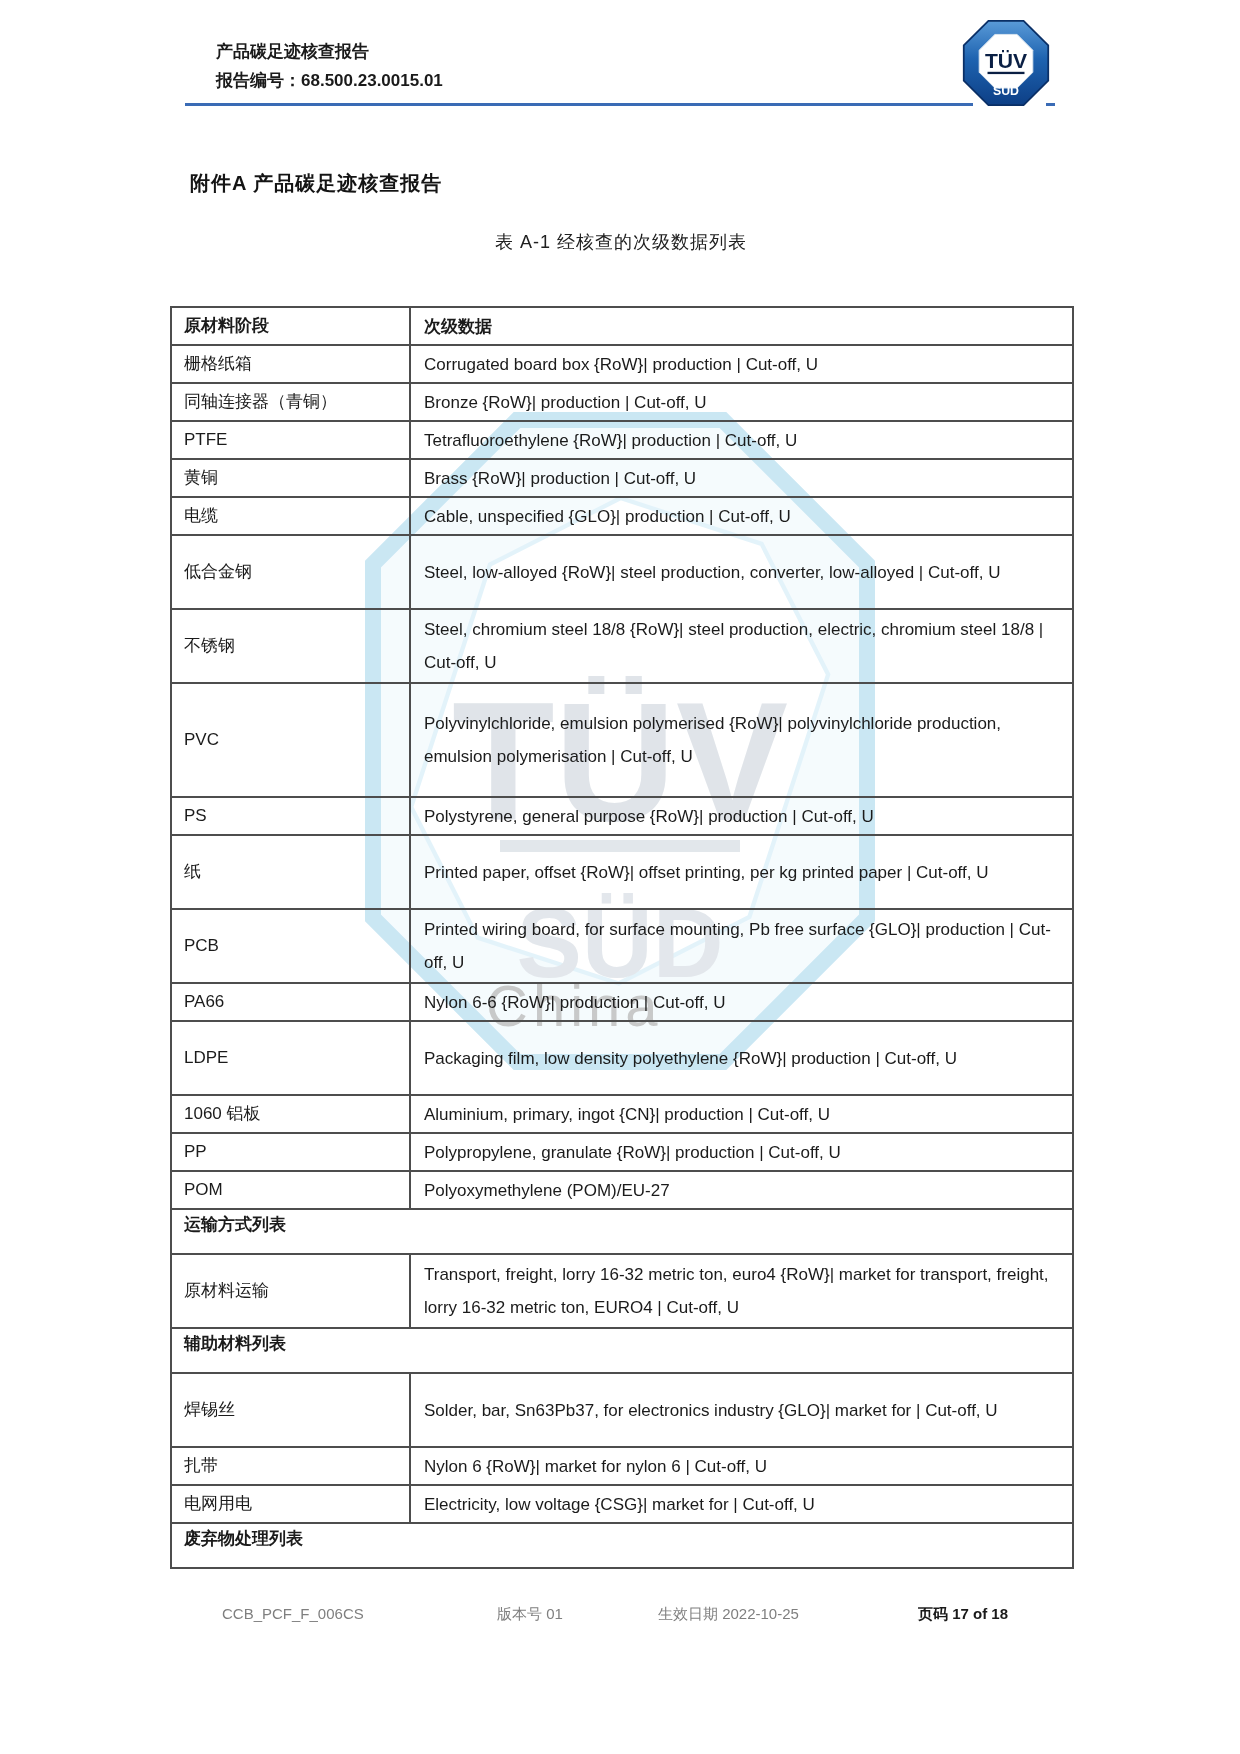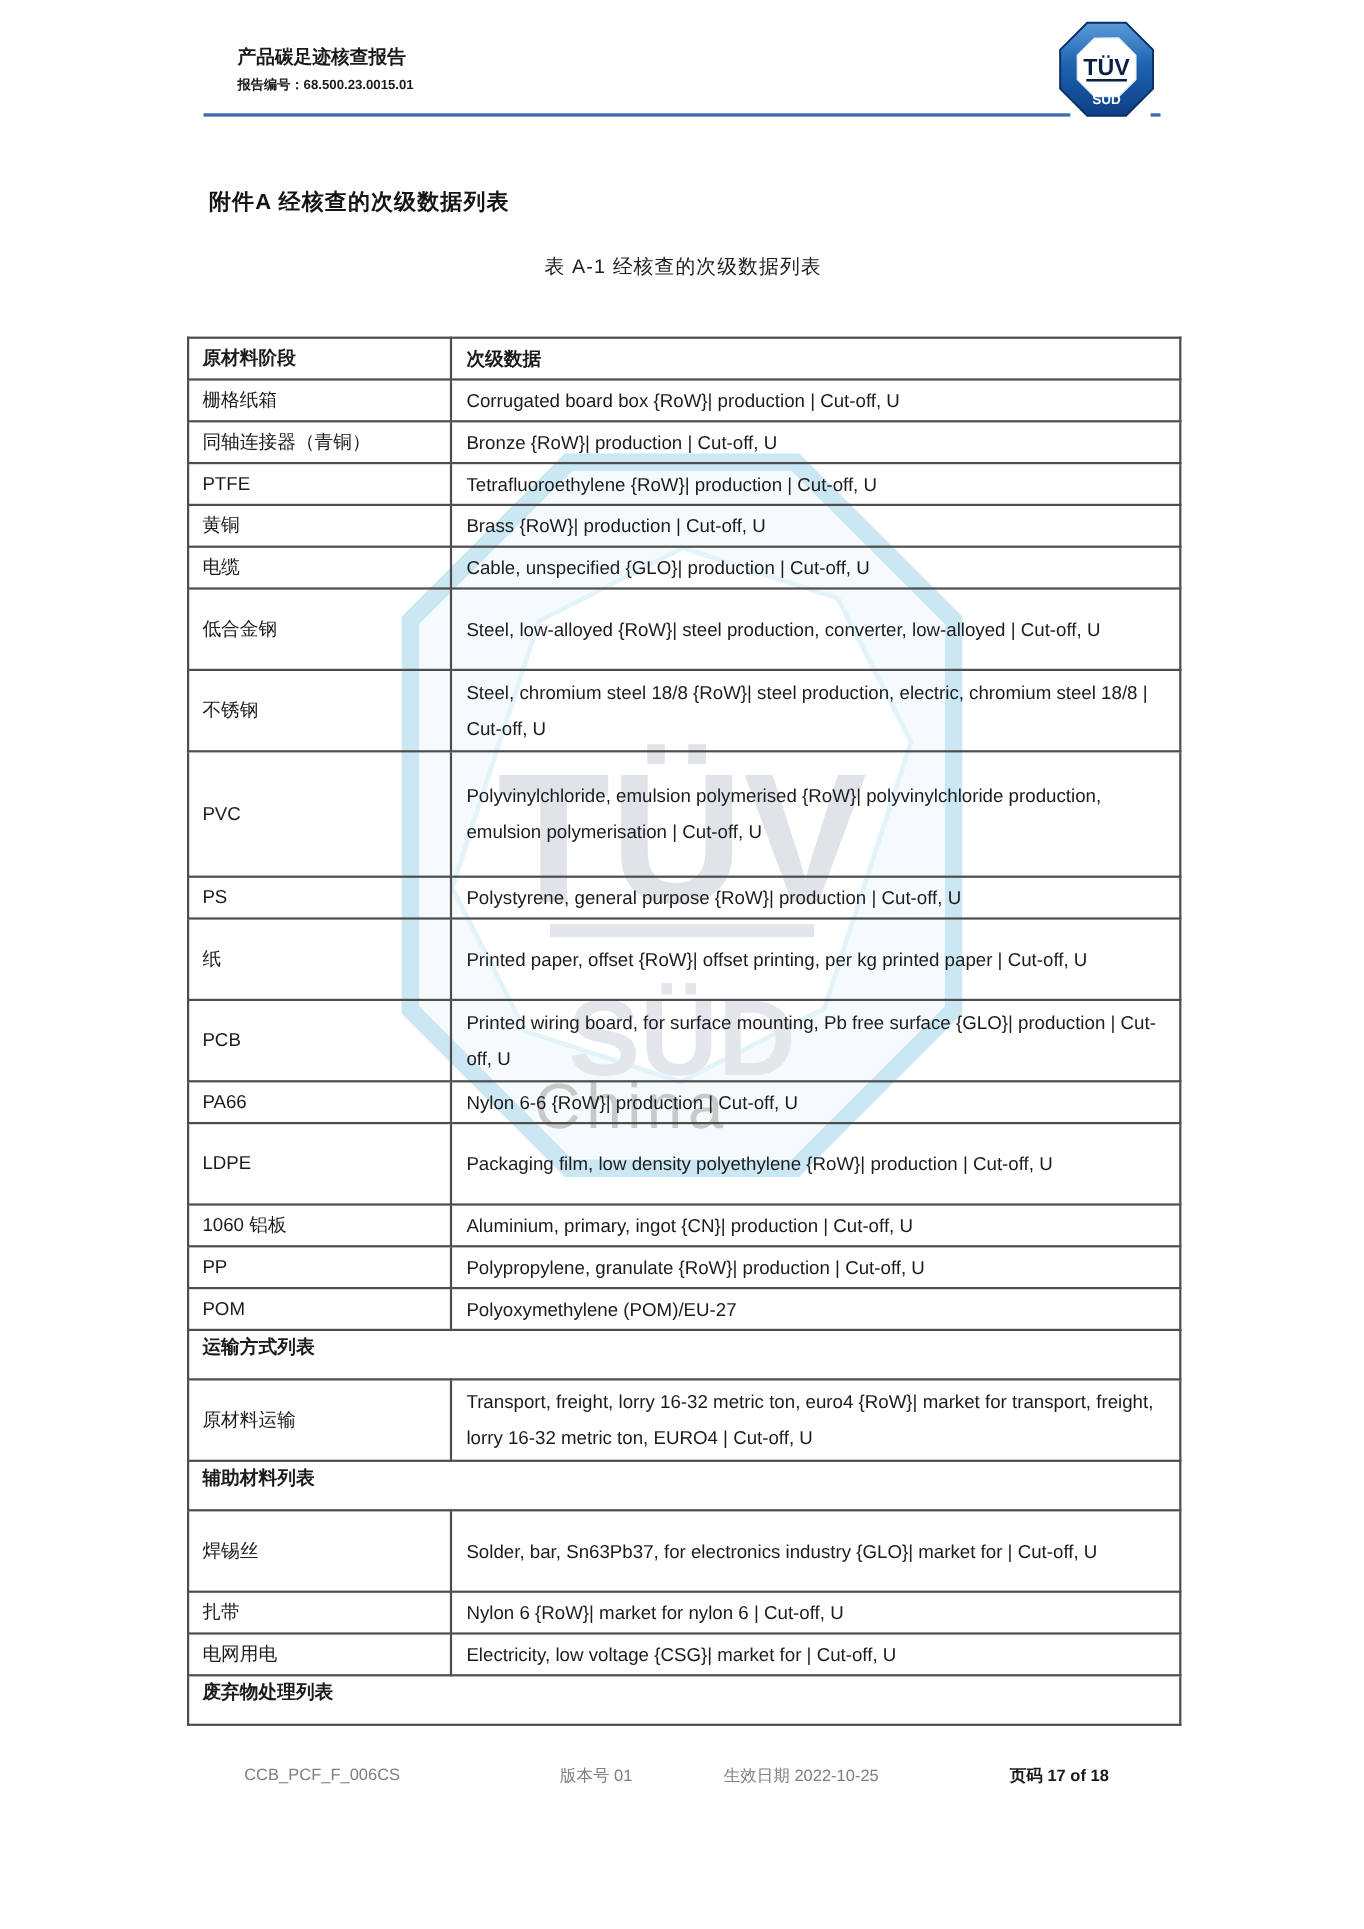"报告编号：68.500.23.0015.01" .hdr-no { font-size: 12px -> 17px }
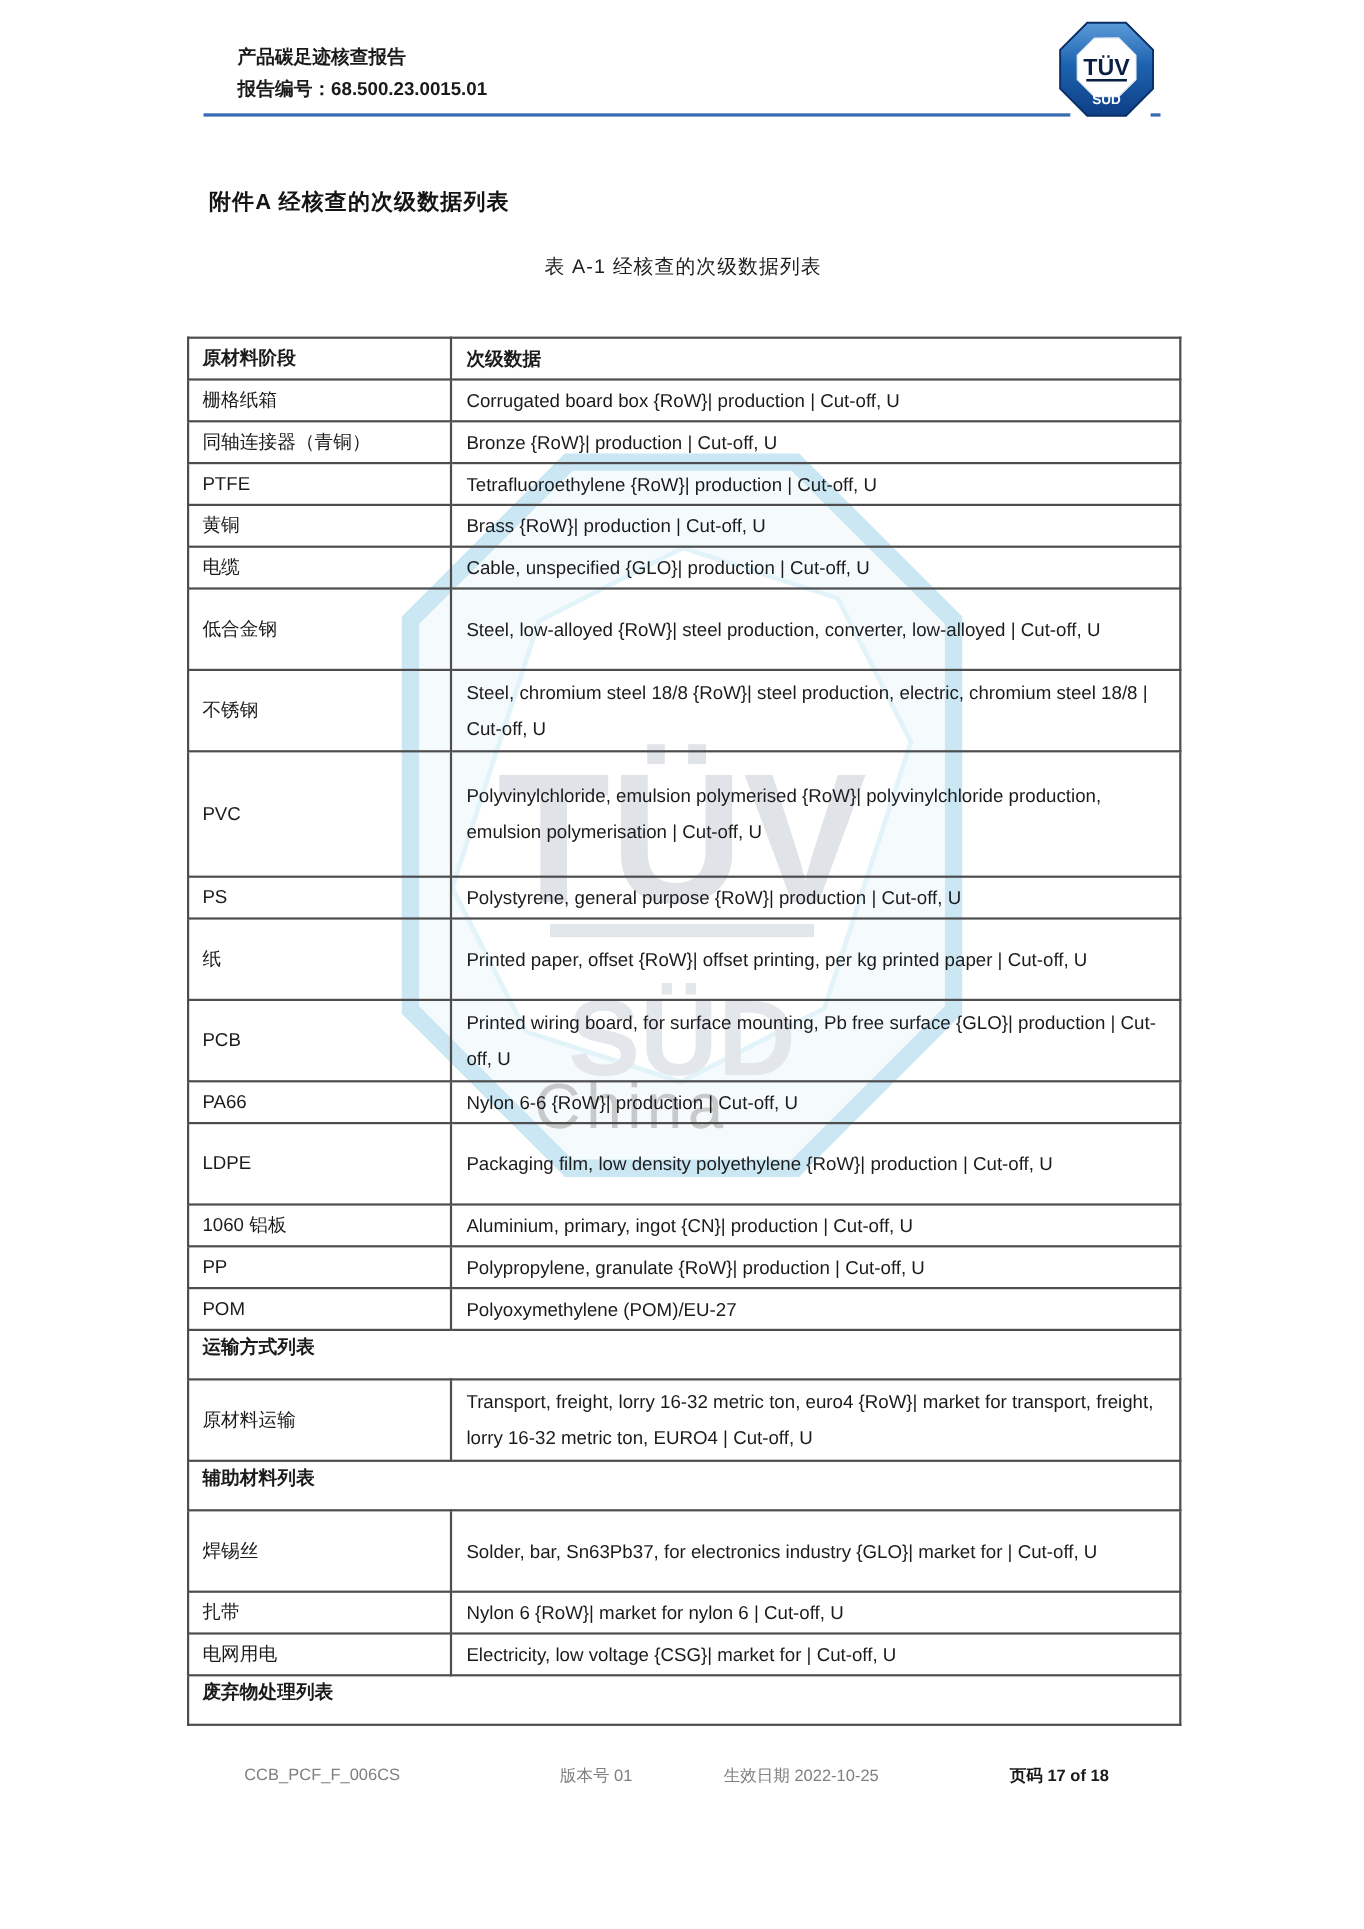"附件A 经核查的次级数据列表" div.section-title { text: 经核查的次级数据列表 -> 产品碳足迹核查报告 }
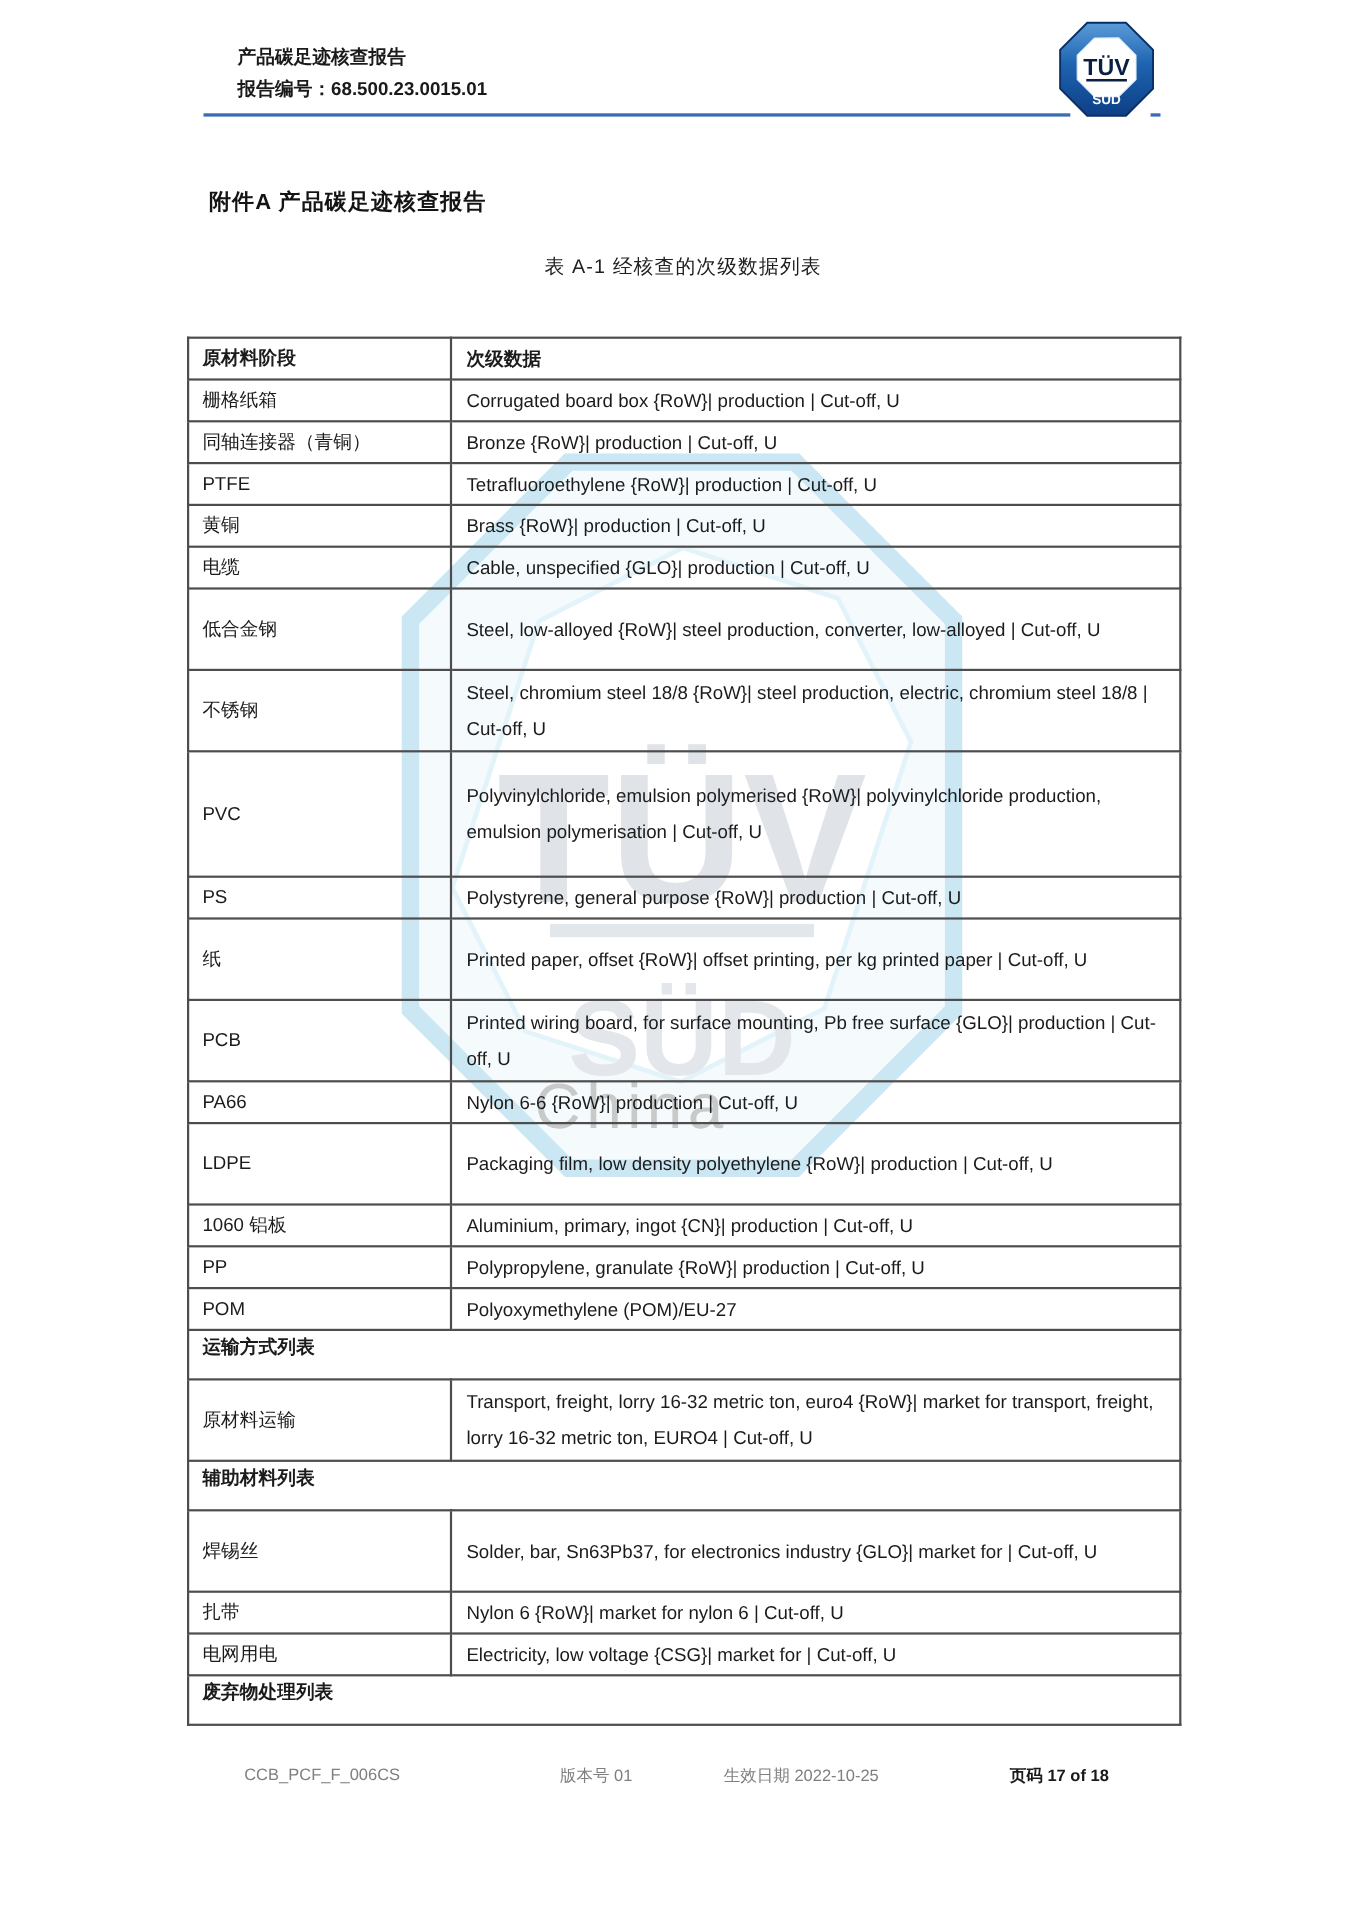"版本号 01" .f-ver { left: 509px -> 497px }
